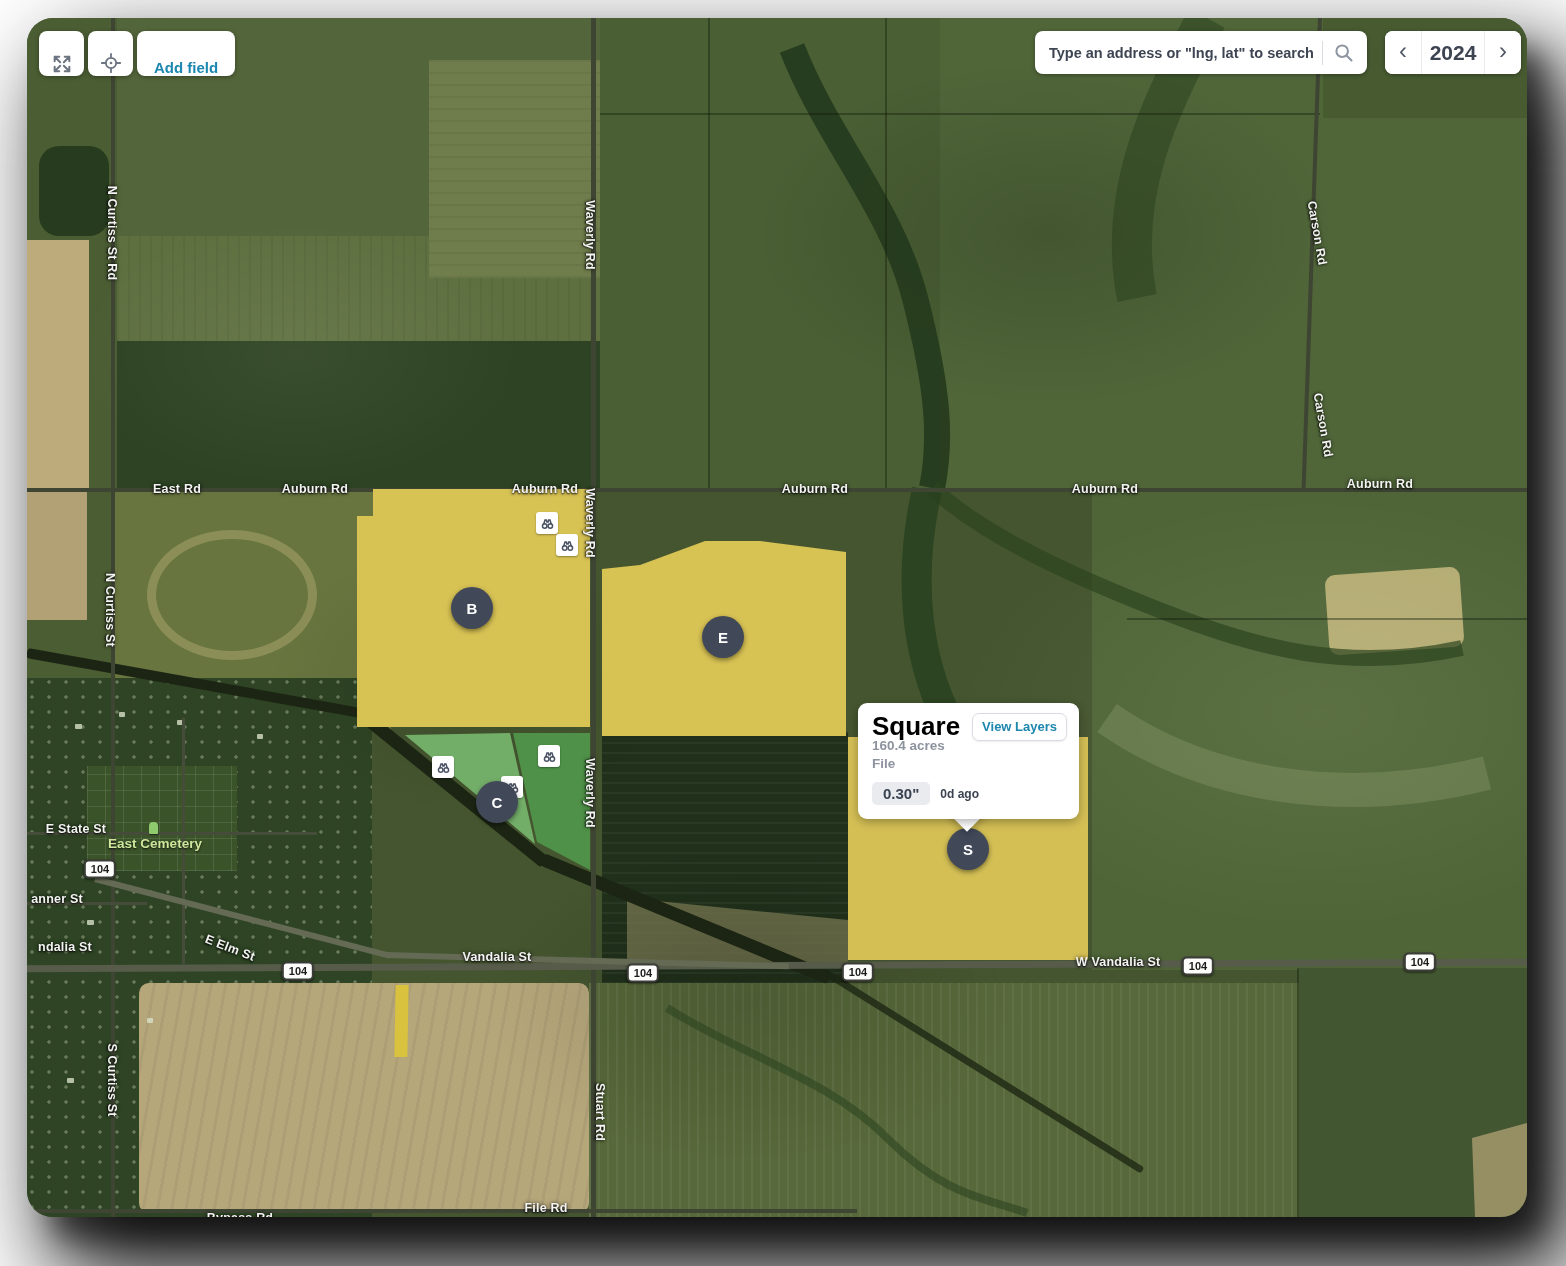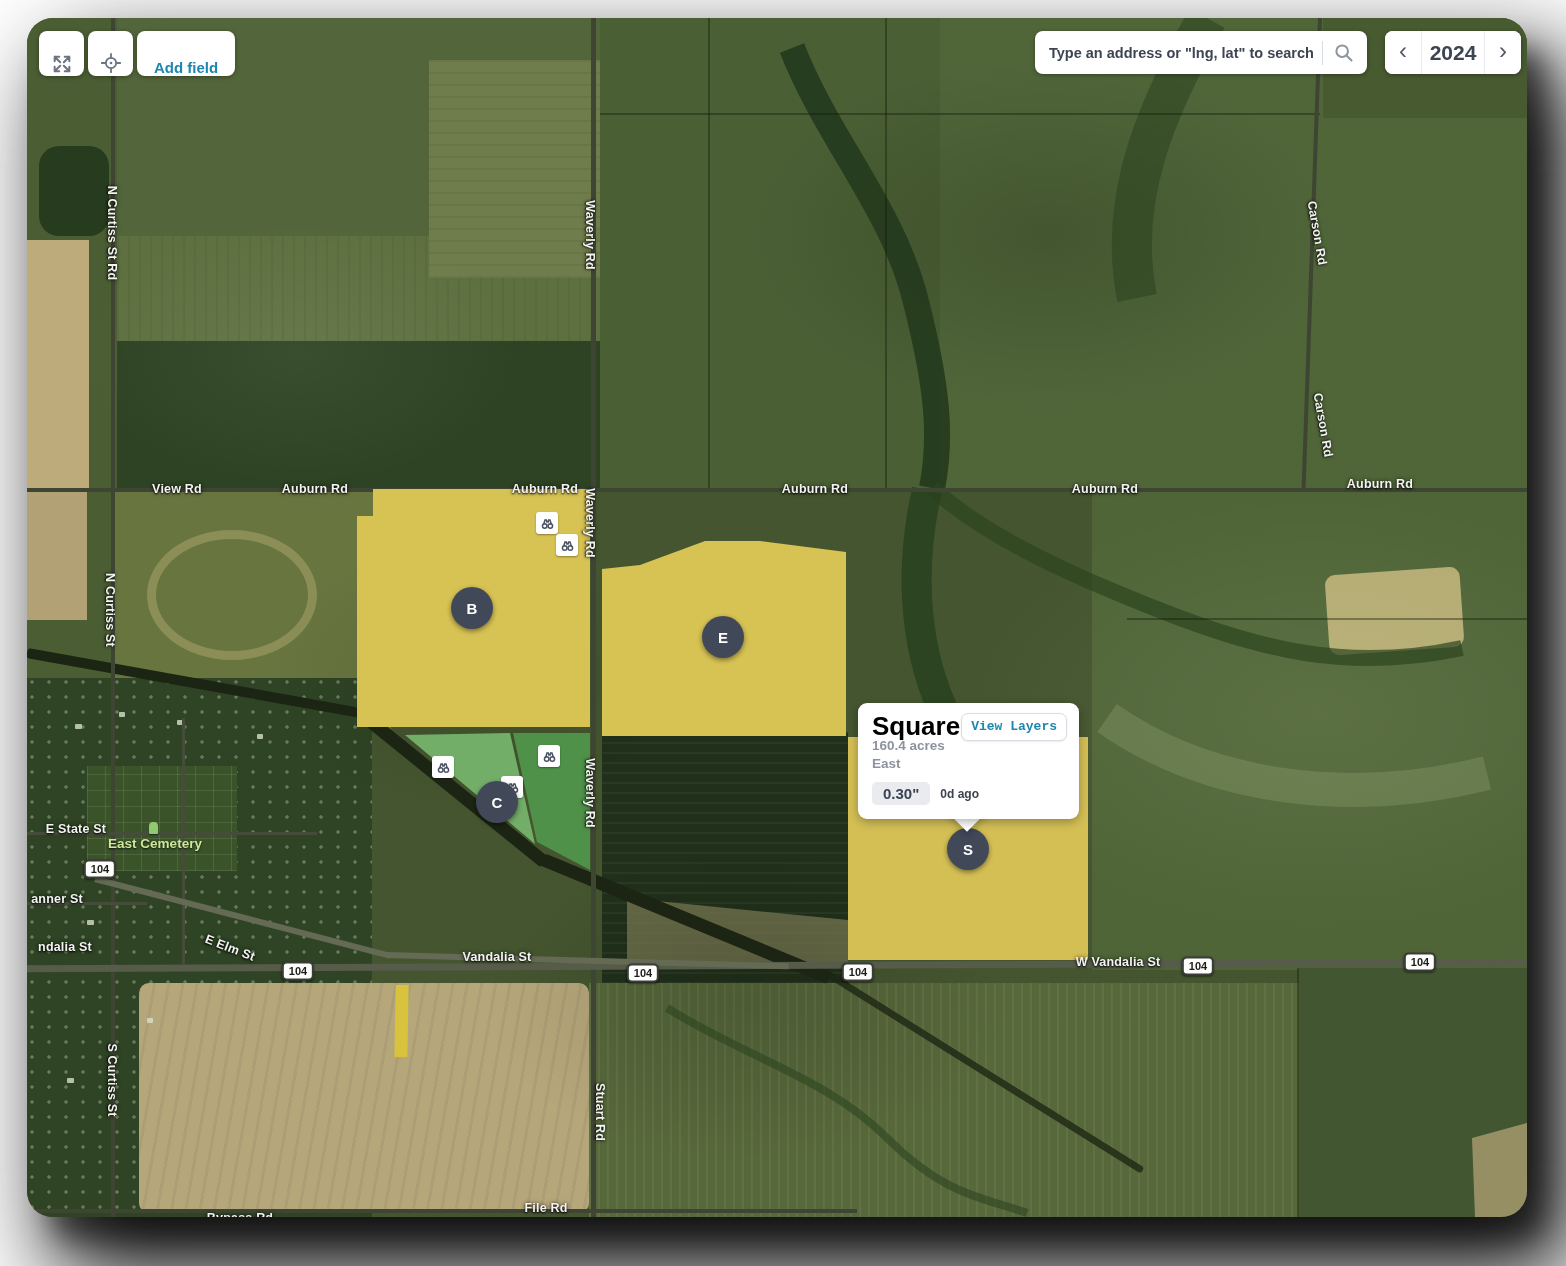"View Rd" span.road-label { text: View -> East }
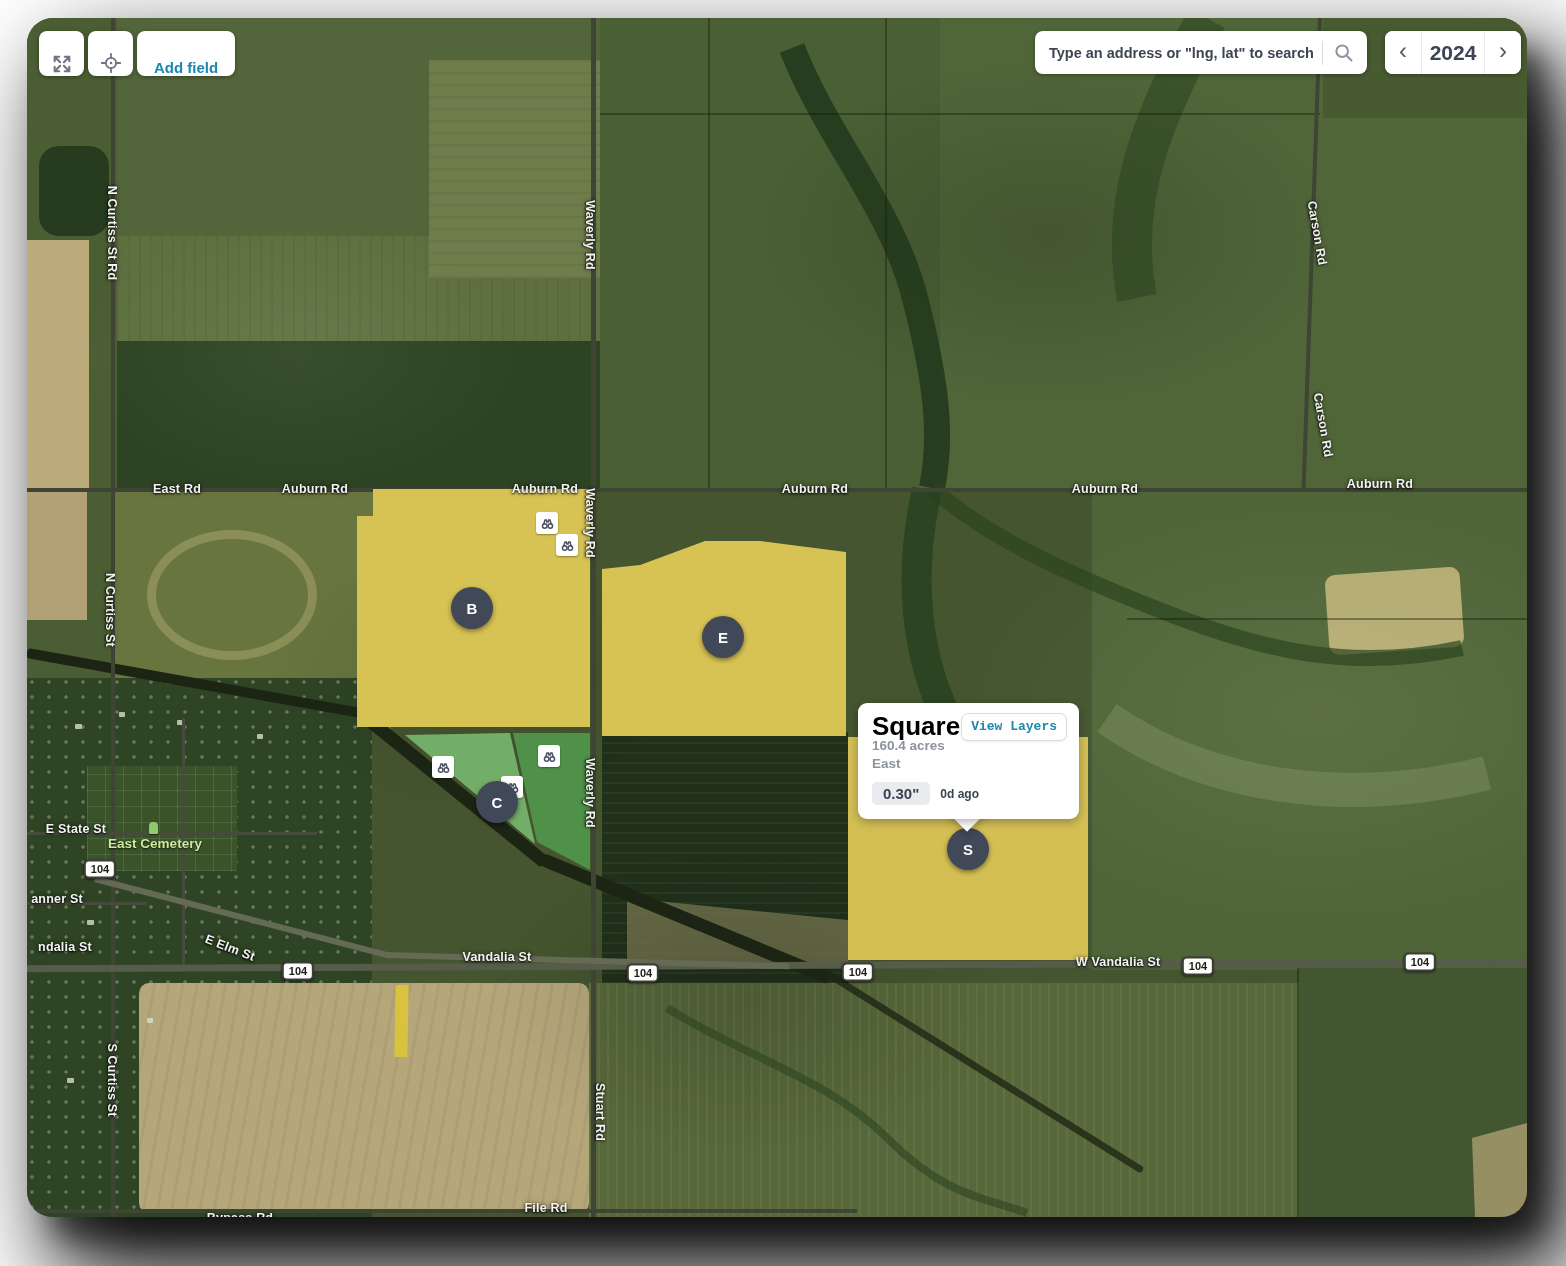"View Layers" #btn-view-layers { font-family: Liberation Mono, monospace -> Liberation Sans, sans-serif }
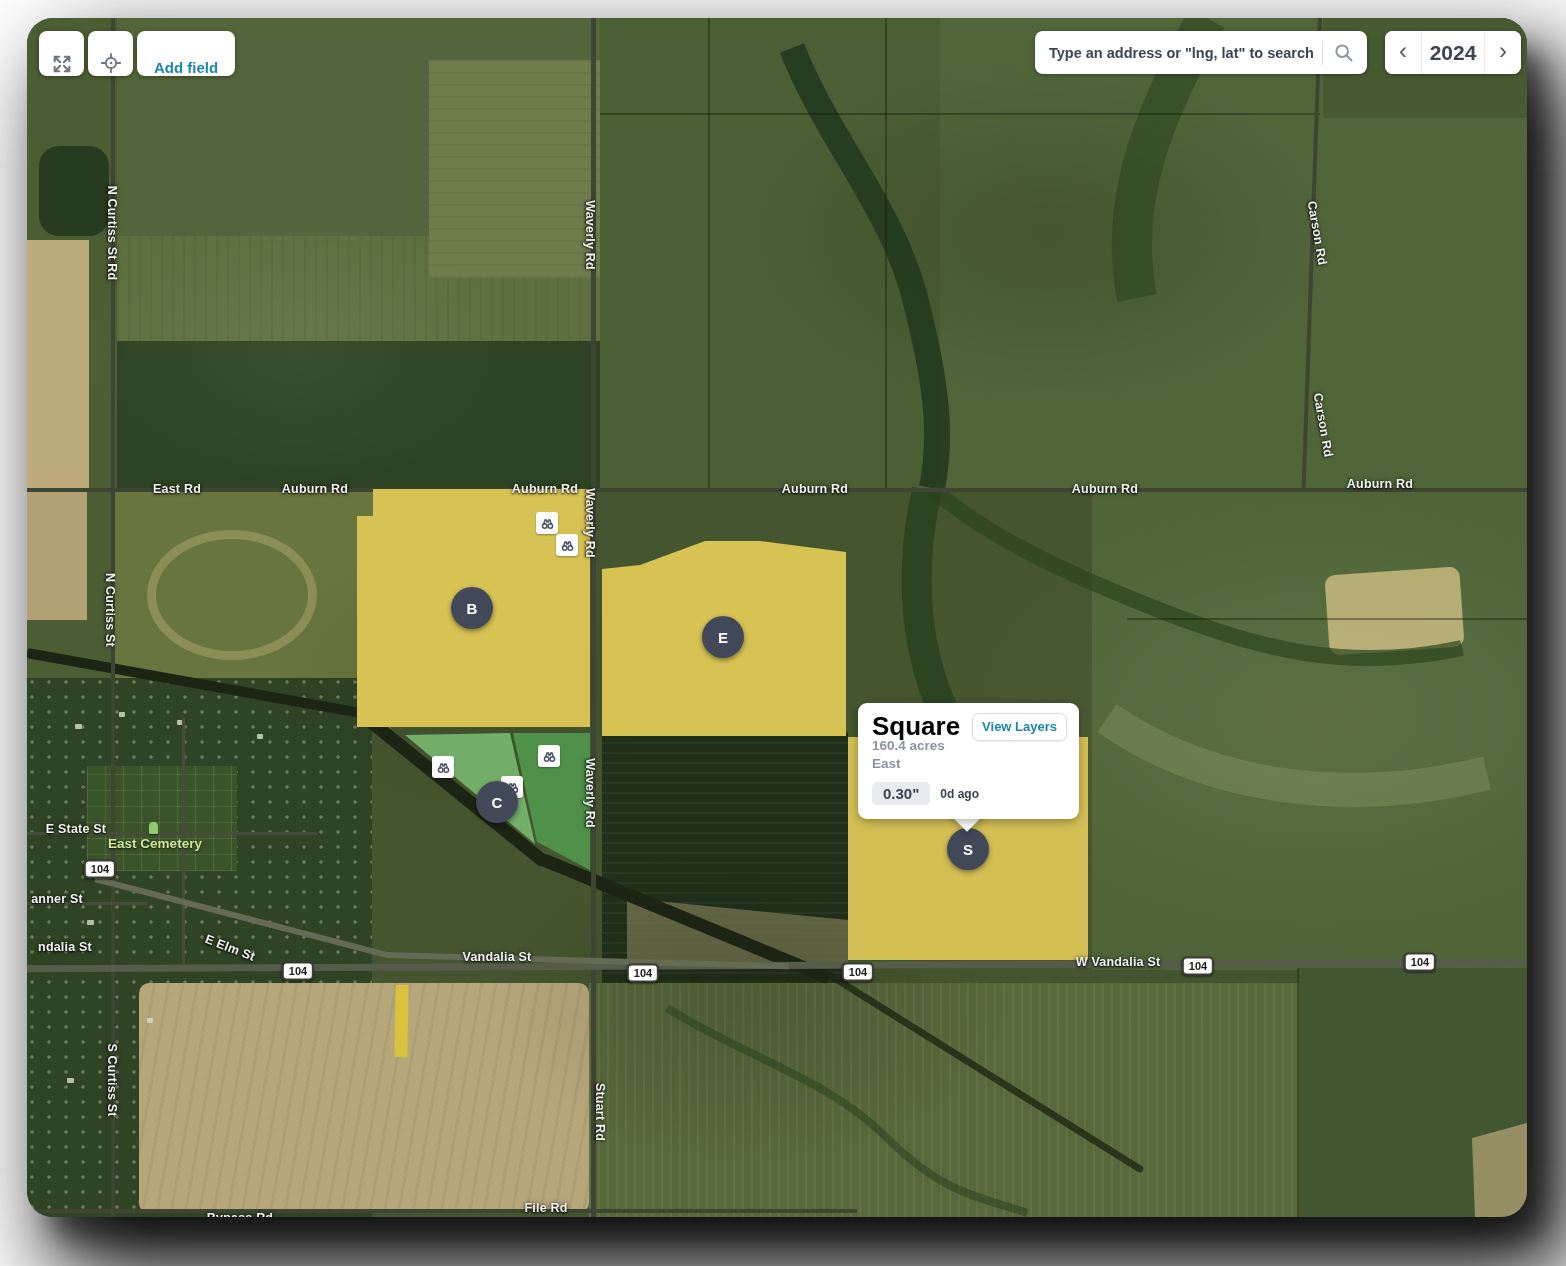"East" div.popup-sub { text: East -> File }
